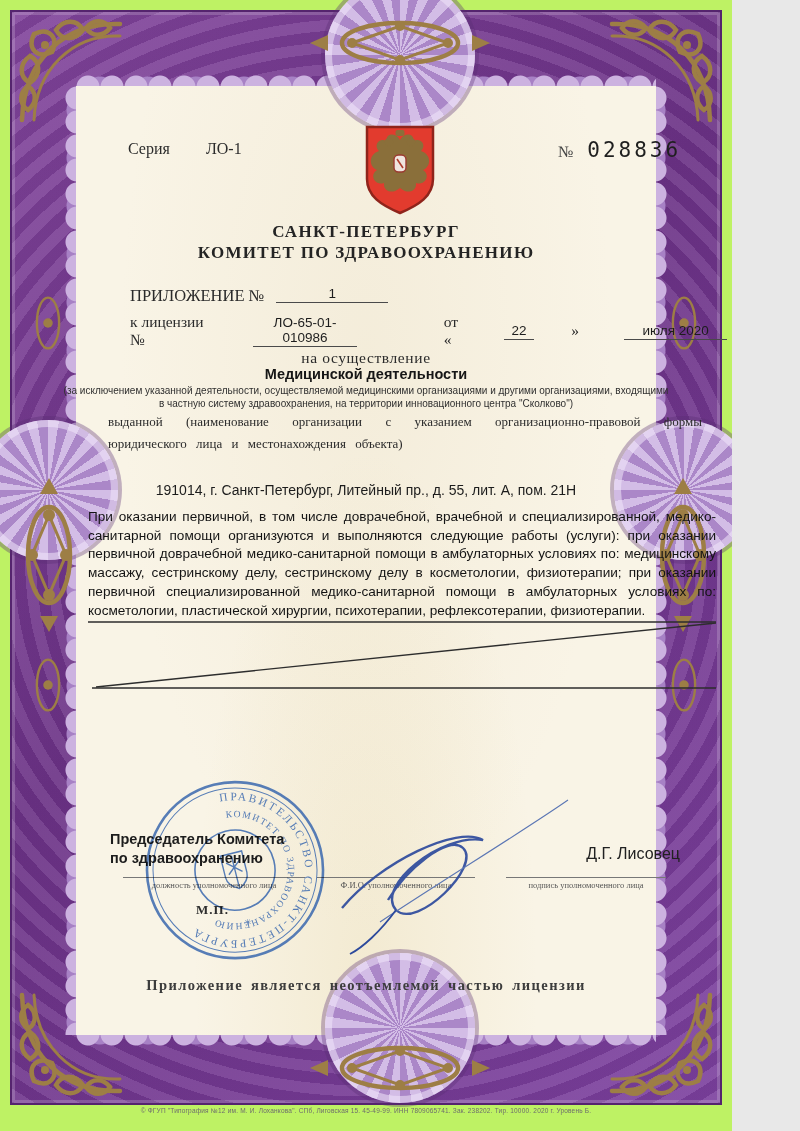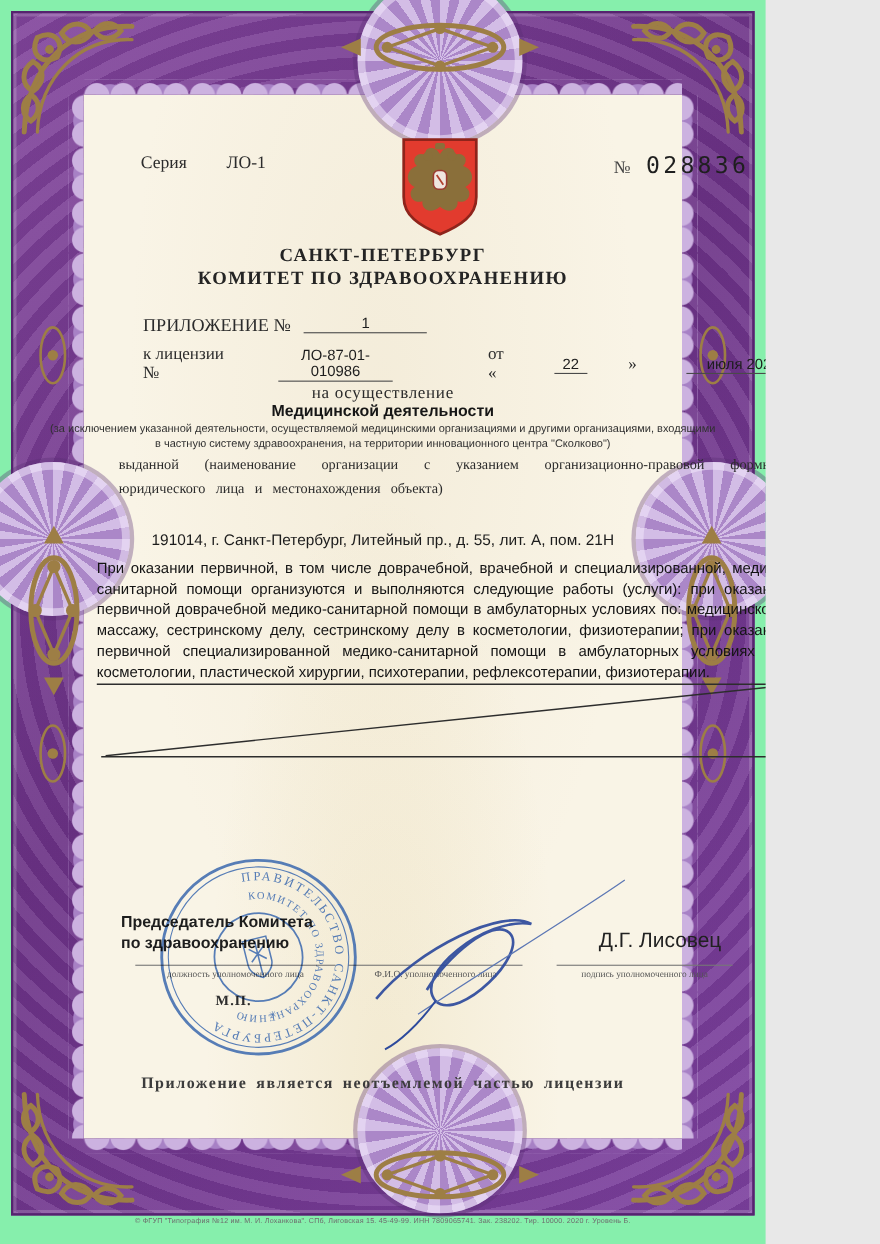"Серия" .page { background: #86efac -> #bef264; padding-left: none -> 36px }
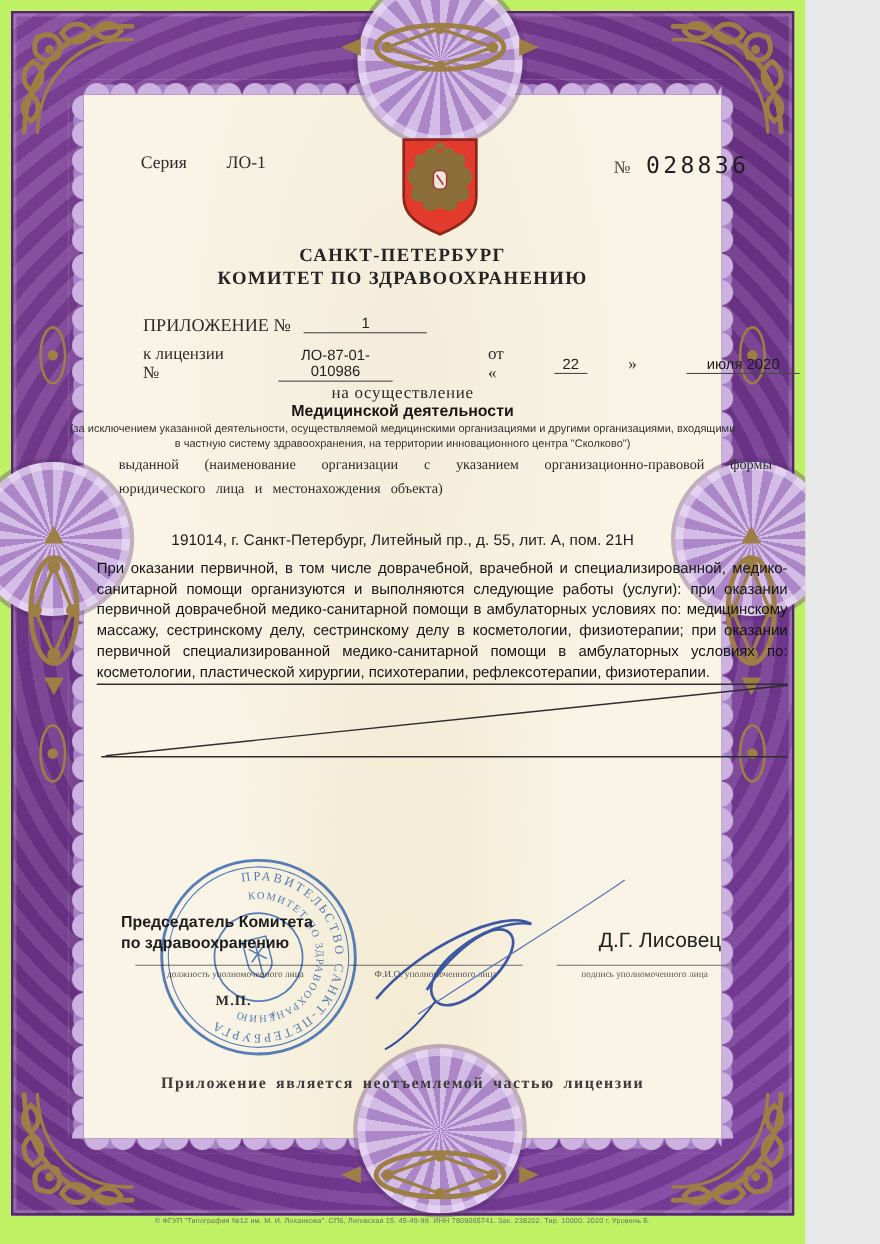"ЛО-87-01-010986" span.fill-cell { text: ЛО-87-01-010986 -> ЛО-65-01-010986 }
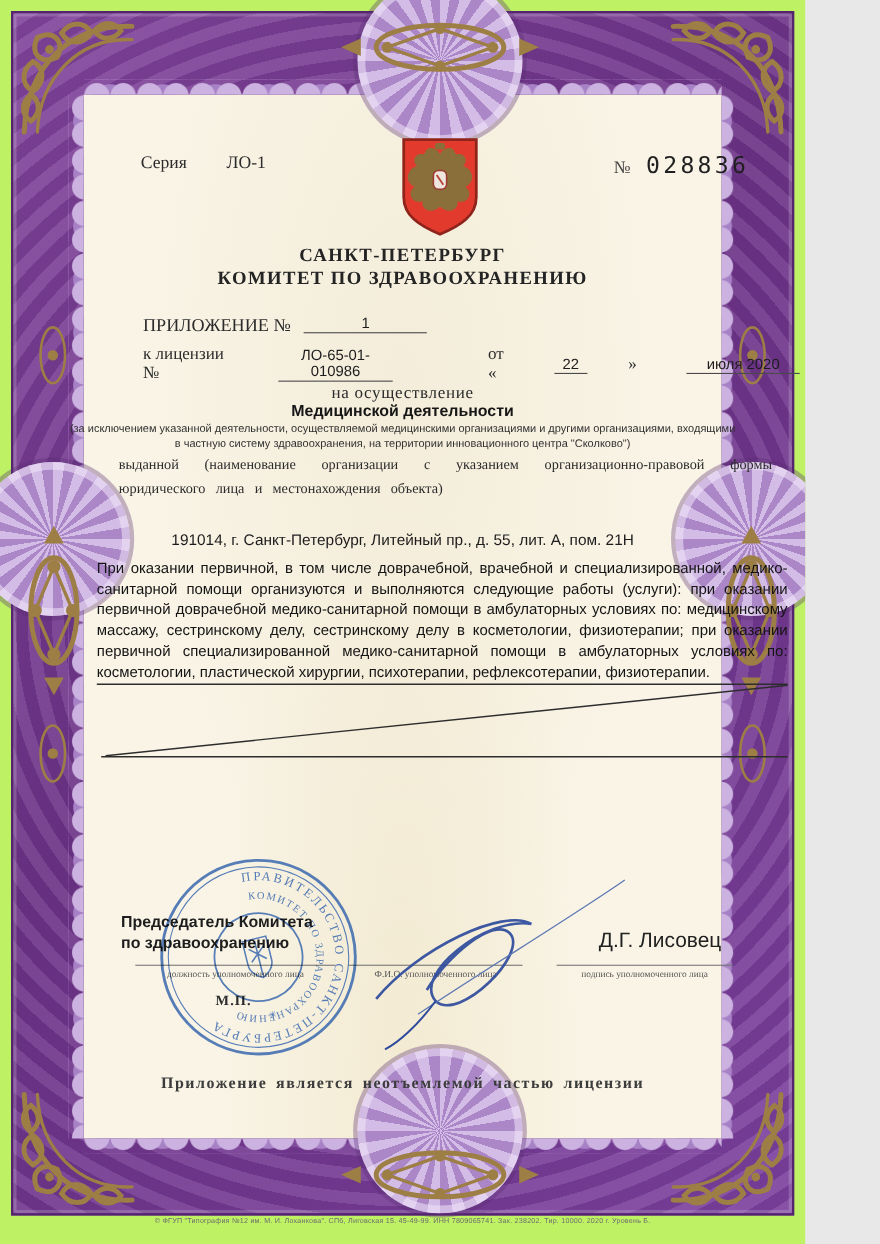"Д.Г. Лисовец" .signer-name { font-size: 19px -> 16px; text-align: center -> right }
